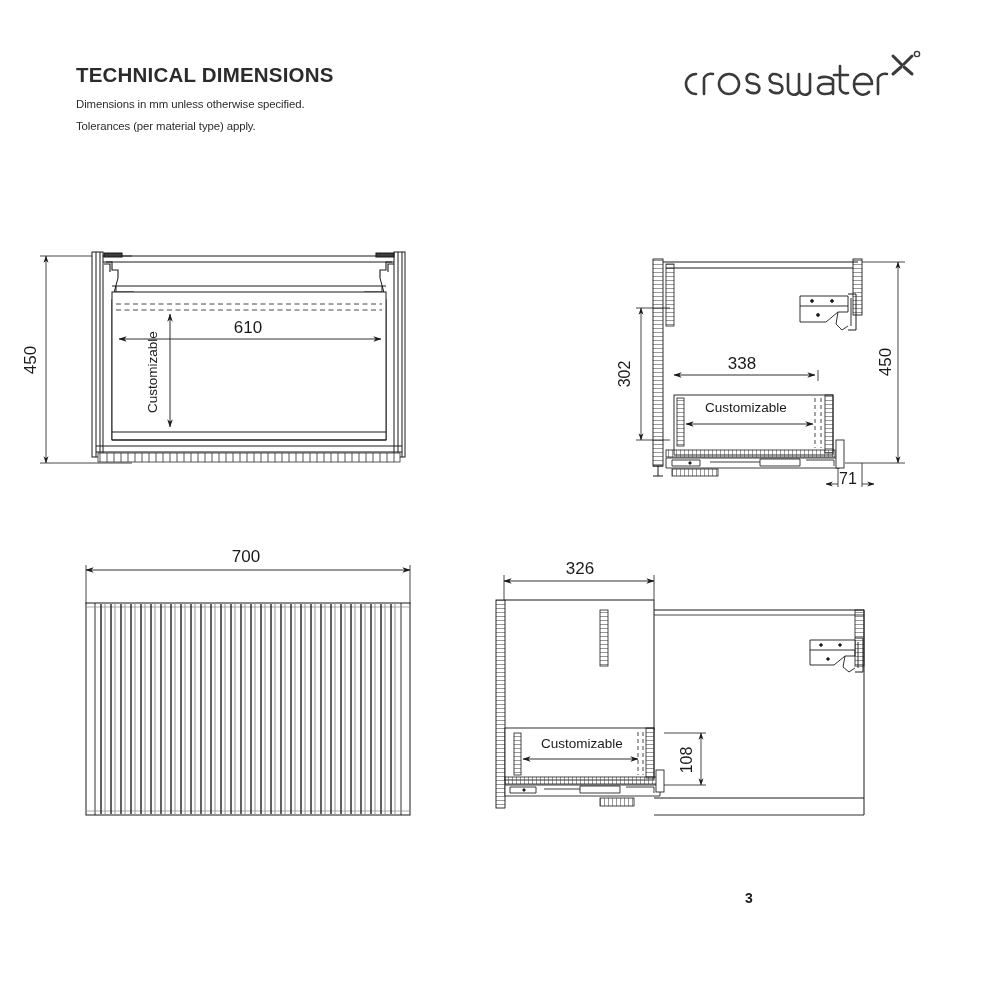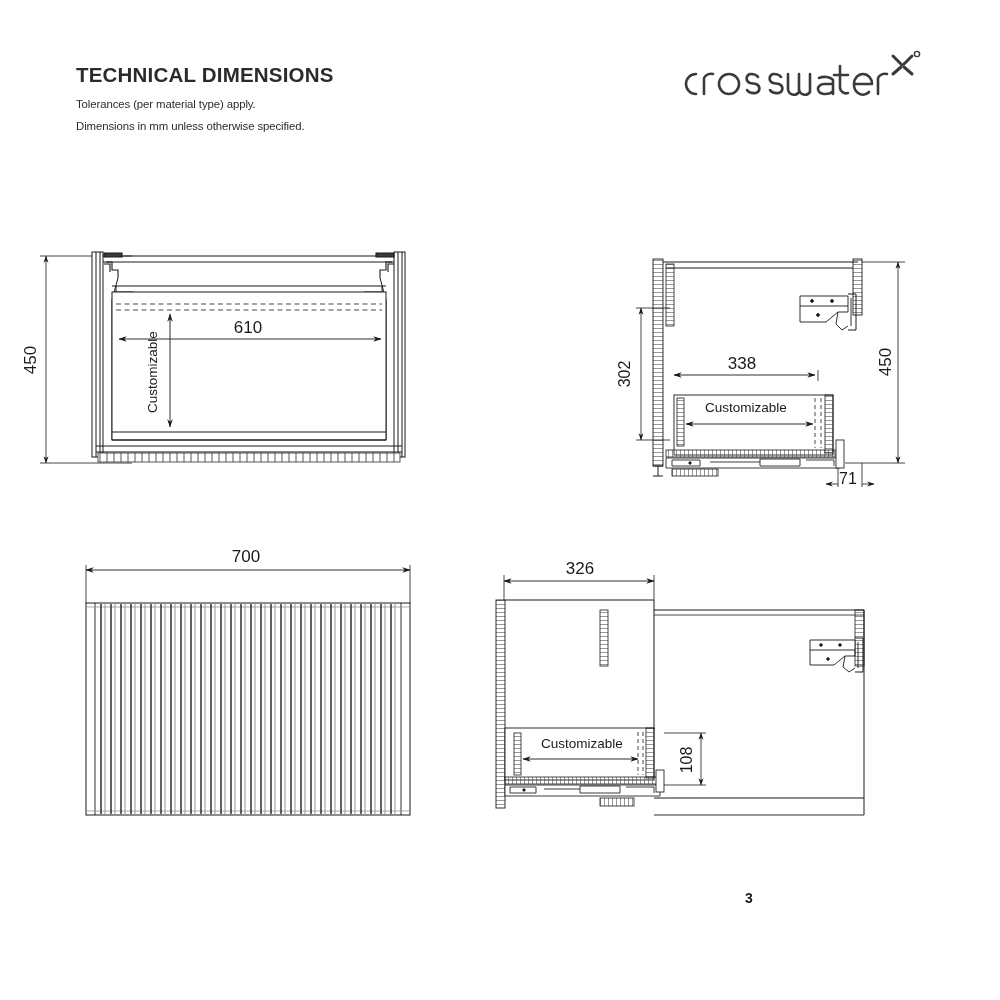"Tolerances (per material type) apply." div.note-line { order: before "Dimensions in mm unless otherwise" -> after "Dimensions in mm unless otherwise" }
